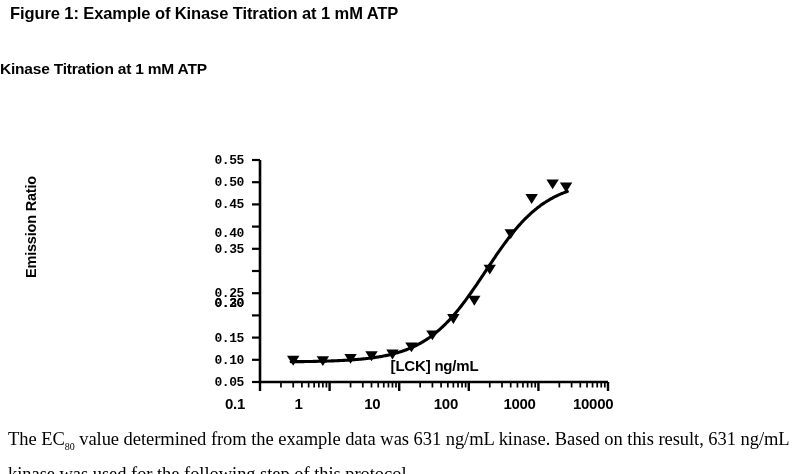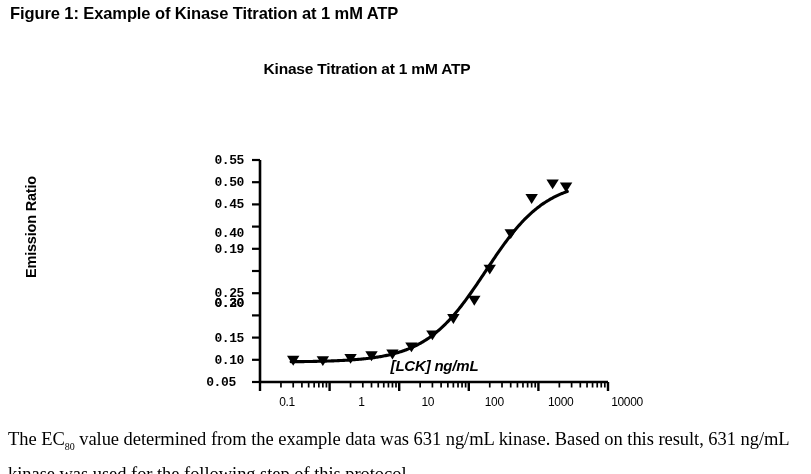"Kinase Titration at 1 mM" #chart-title { text-align: center -> left }
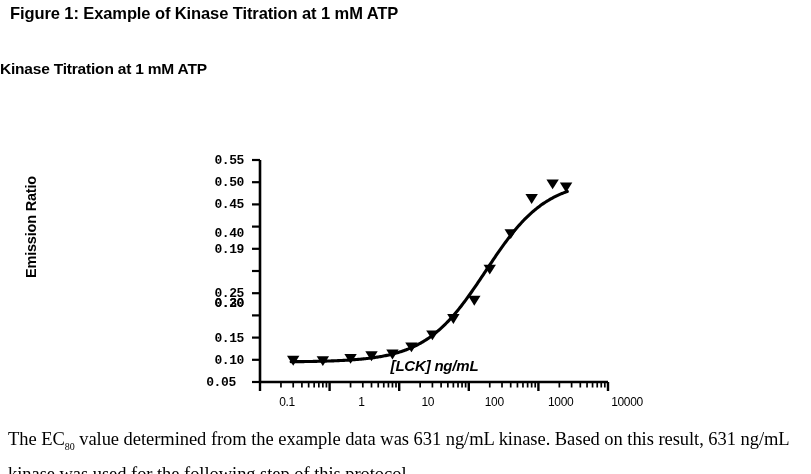"0.19" div.ytick-label { text: 0.19 -> 0.35 }
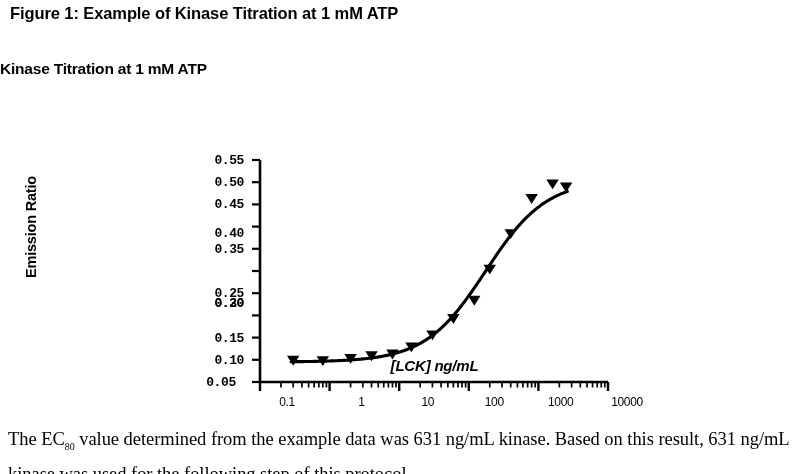"[LCK] ng/mL" #x-axis-title { font-style: italic -> none }
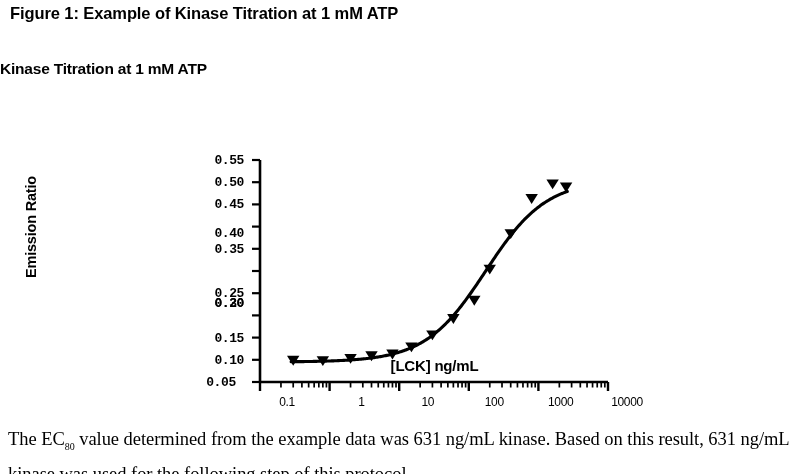"0.05" div.ytick-label { text-align: center -> none }
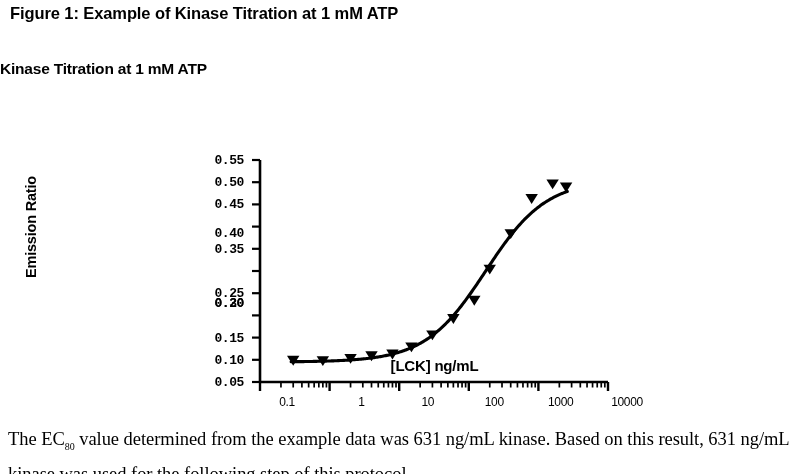"0.1" .xtick-label { font-size: 12px -> 15px; font-weight: normal -> bold; text-align: right -> left }
